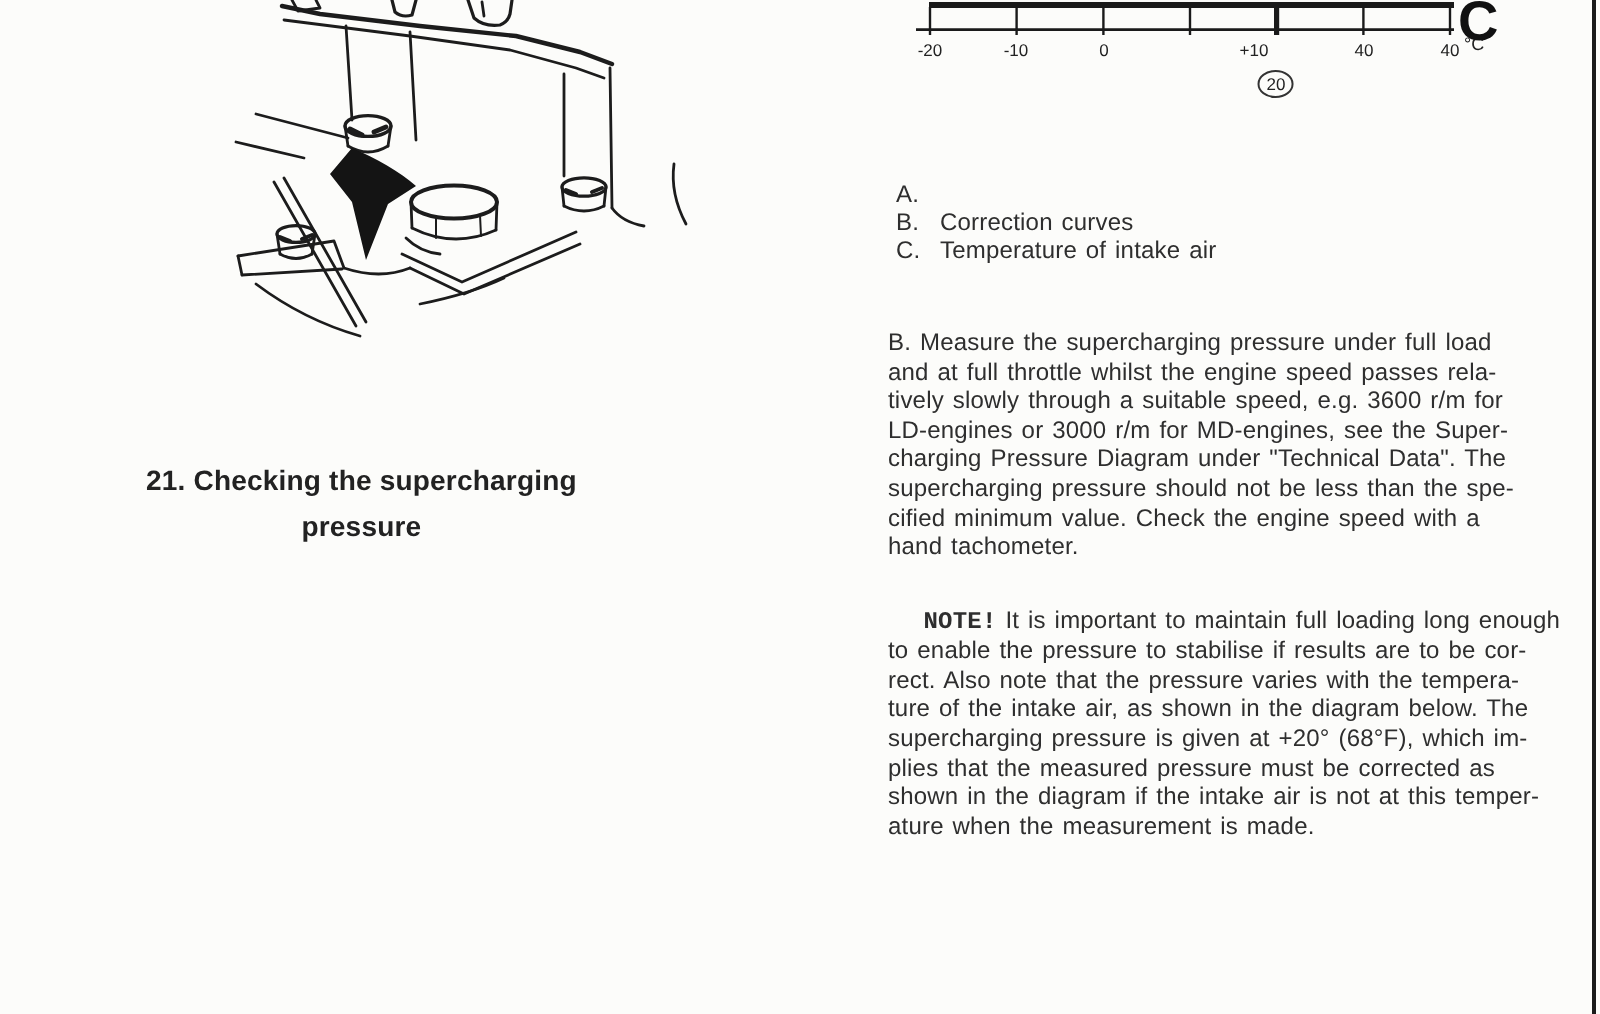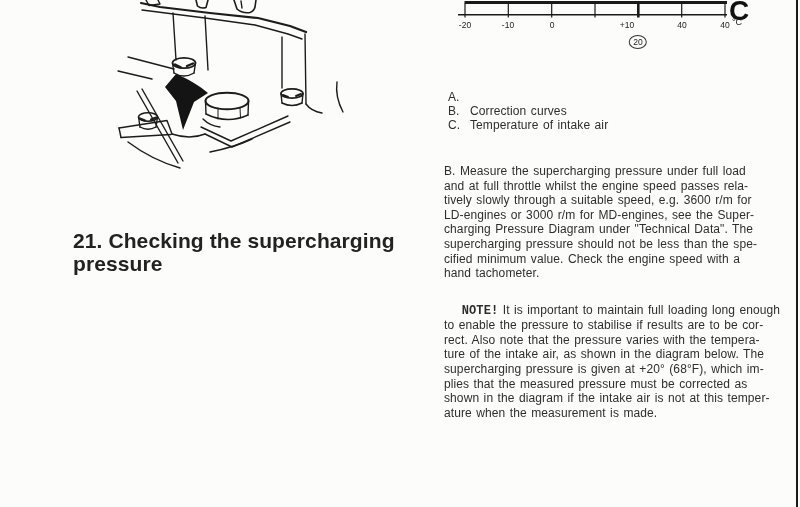"21. Checking the supercharging" .heading { font-size: 21px -> 14px; text-align: none -> center }
